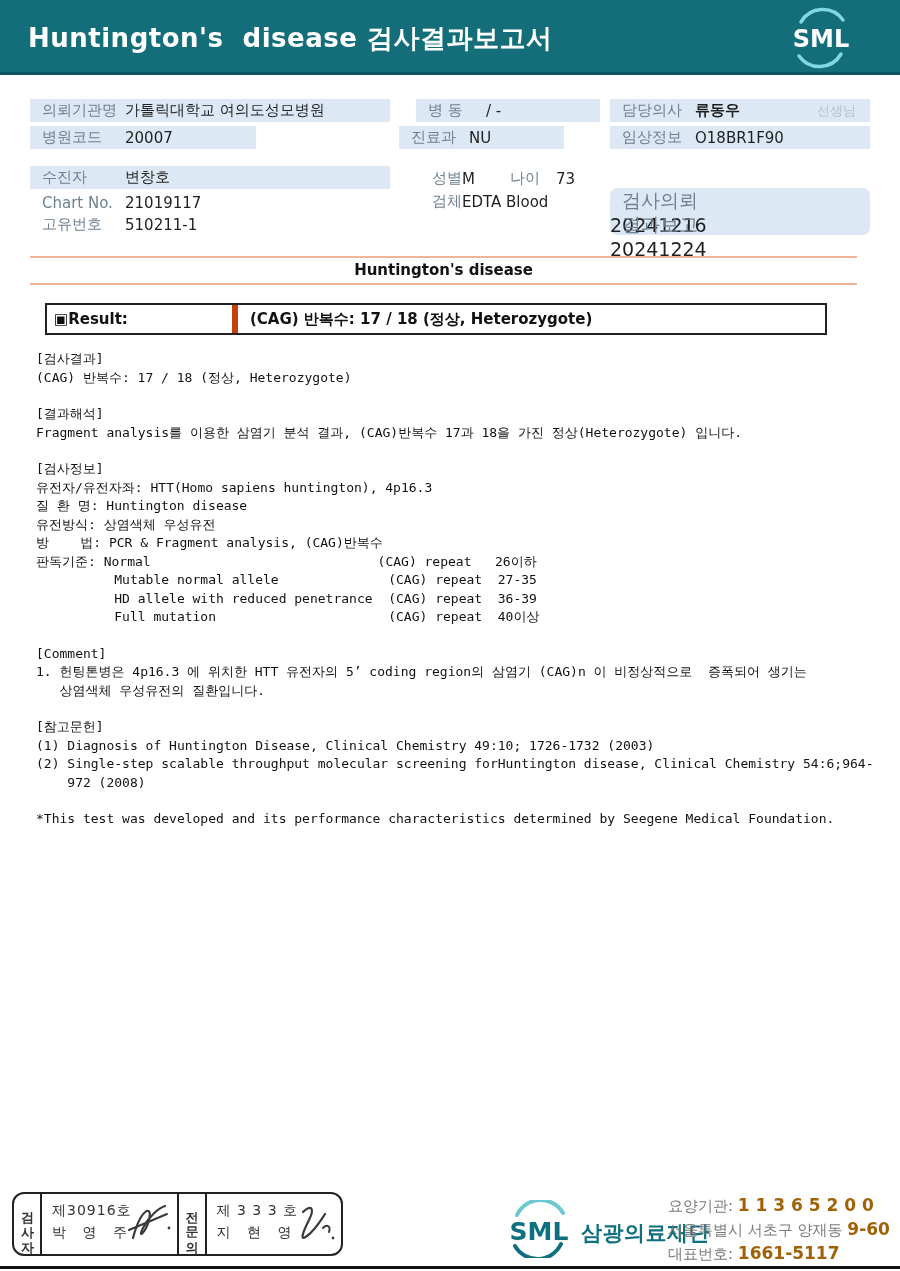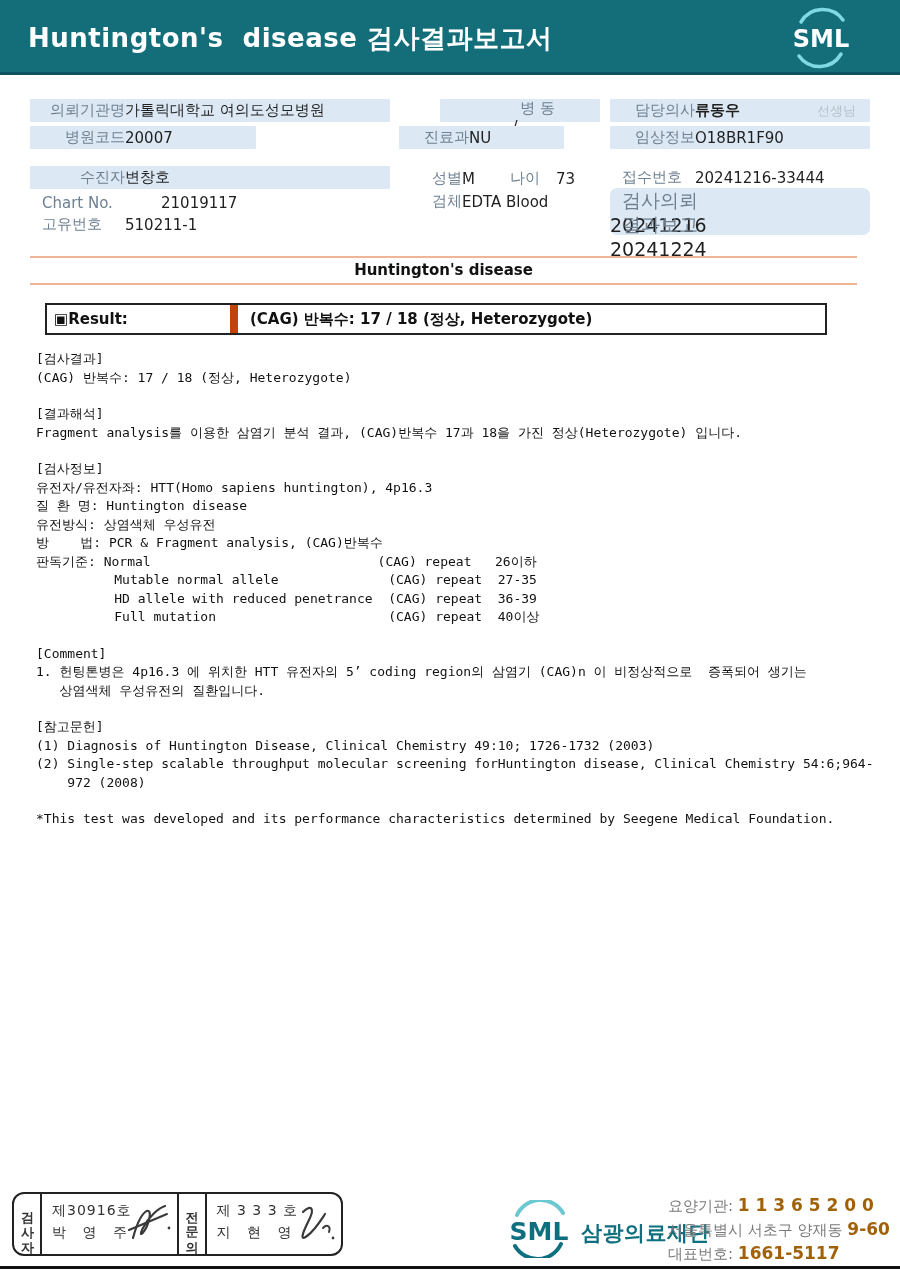"의뢰기관명" .pill { text-align: right -> none }
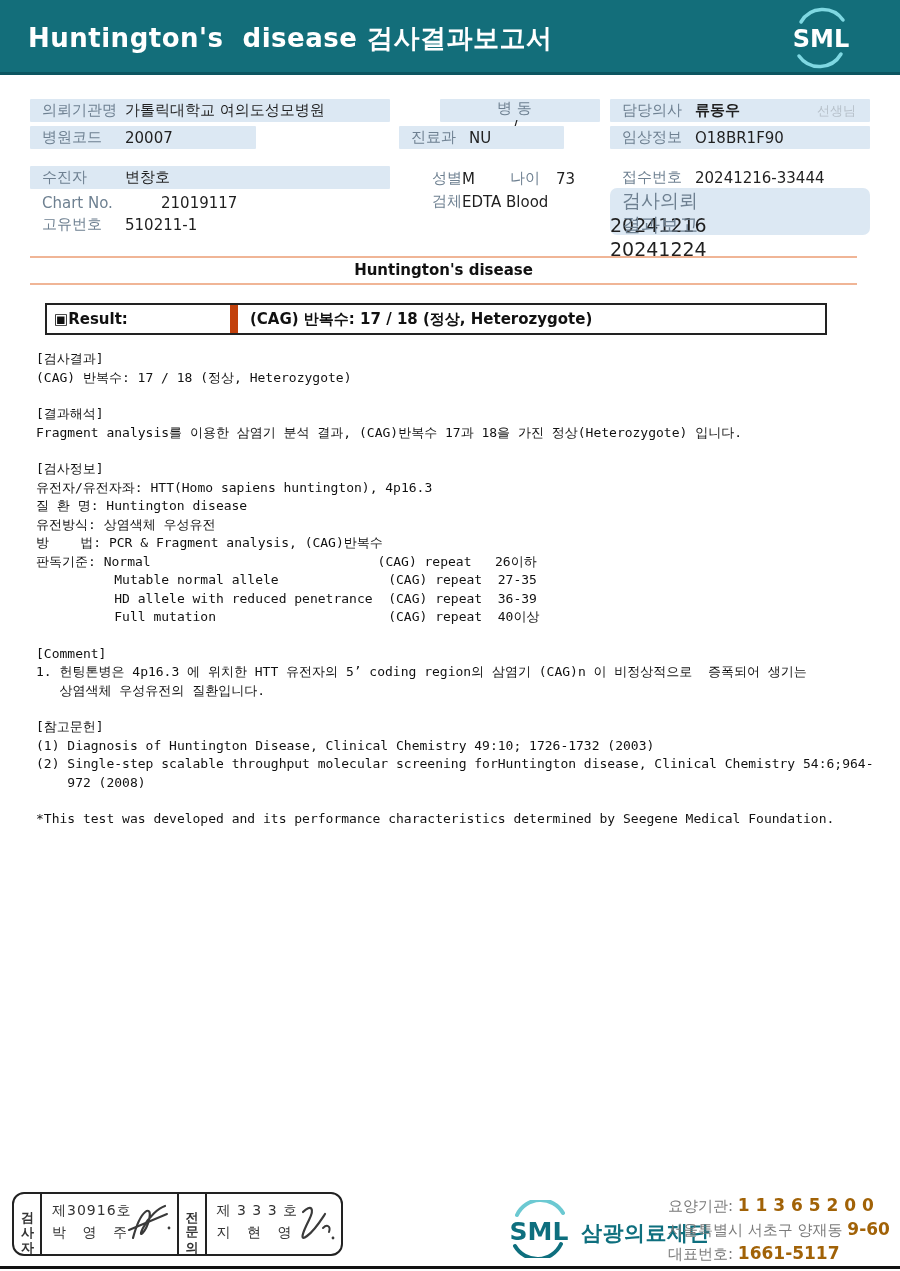"병 동" div.info-row { flex-direction: column -> none; left: 440px -> 416px; width: 160px -> 184px }
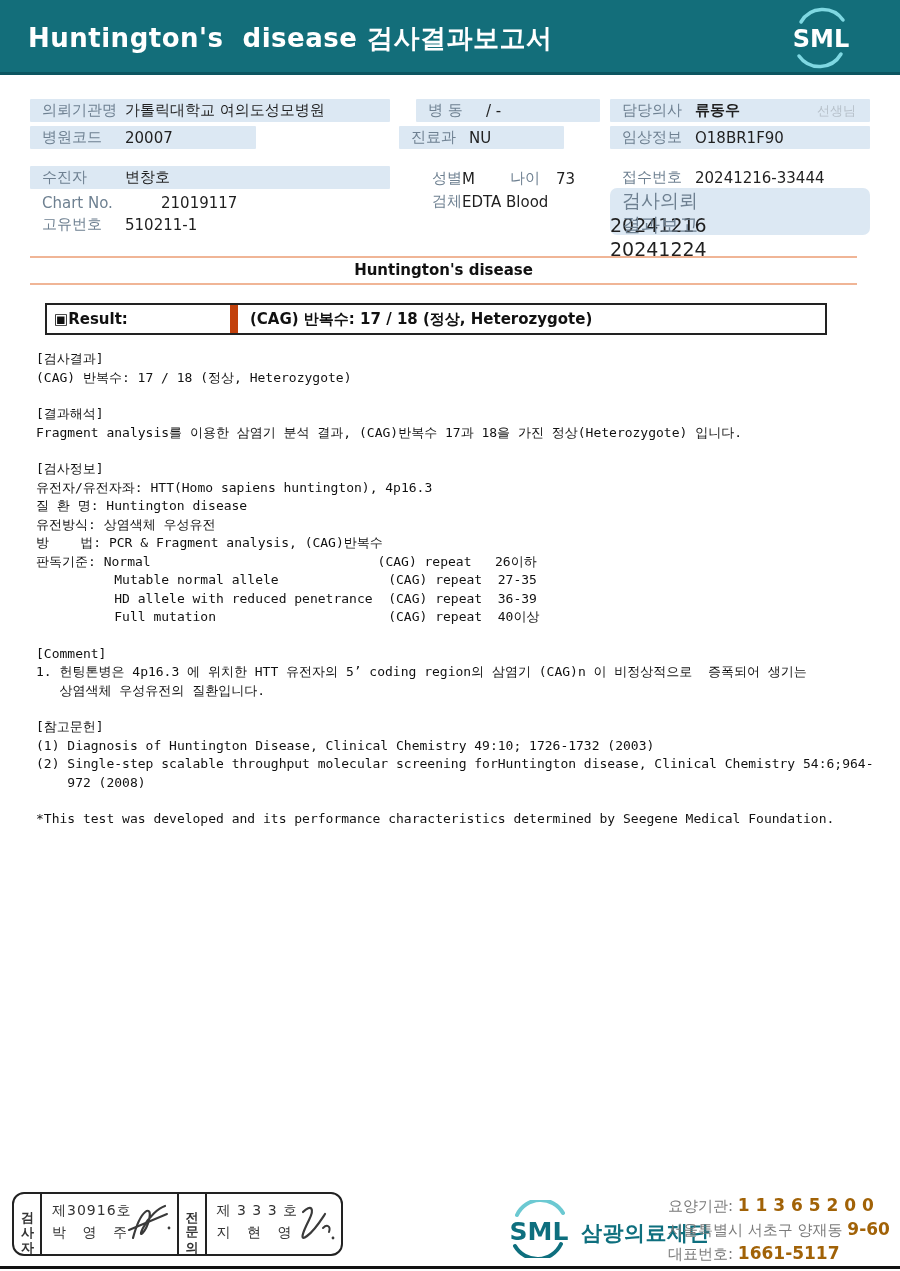"접수번호" div.info-row { html: <div> <span>접수번호</span> <span>20241216-33444</span> </div> -> none }
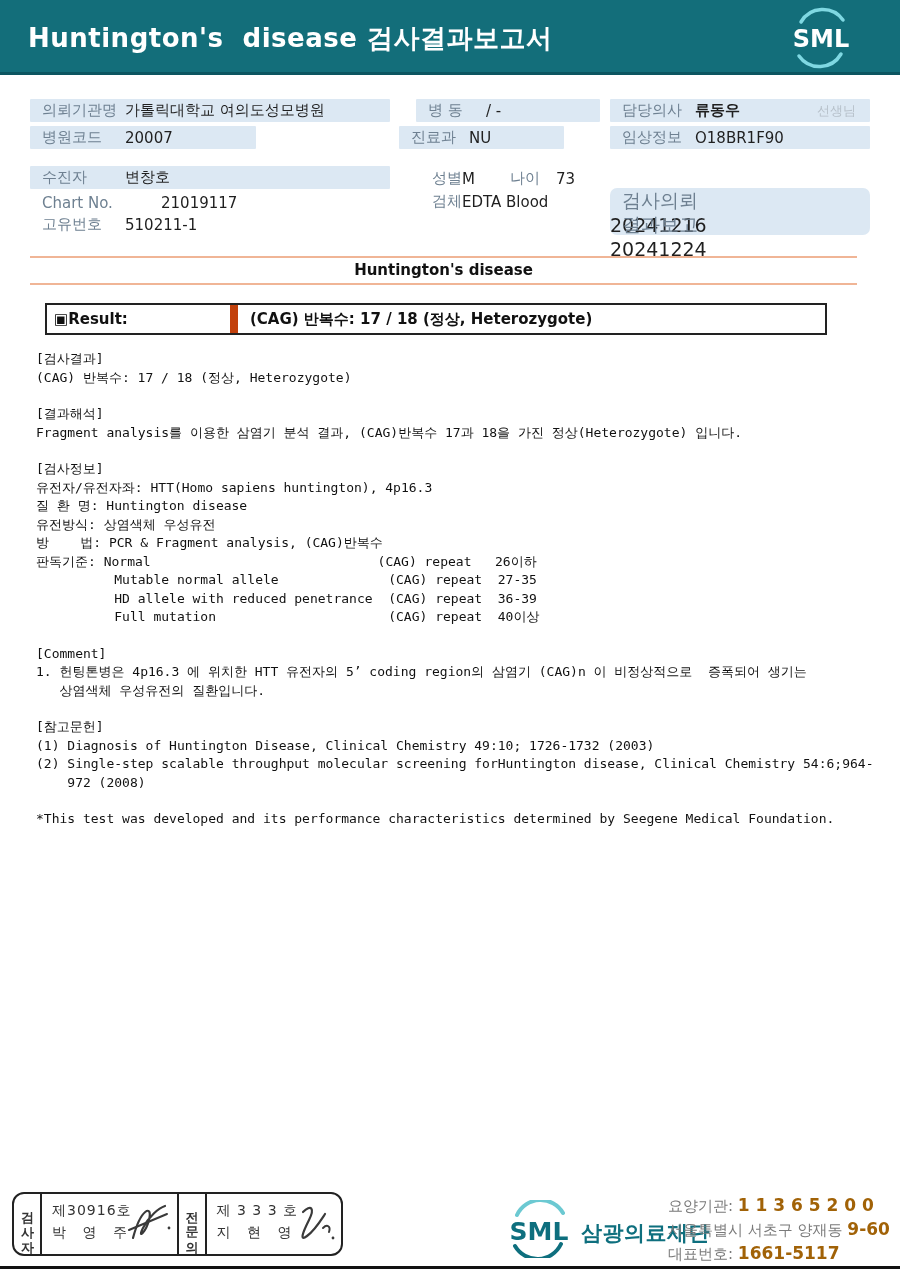"Chart No." div.info-row { gap: 36px -> none }
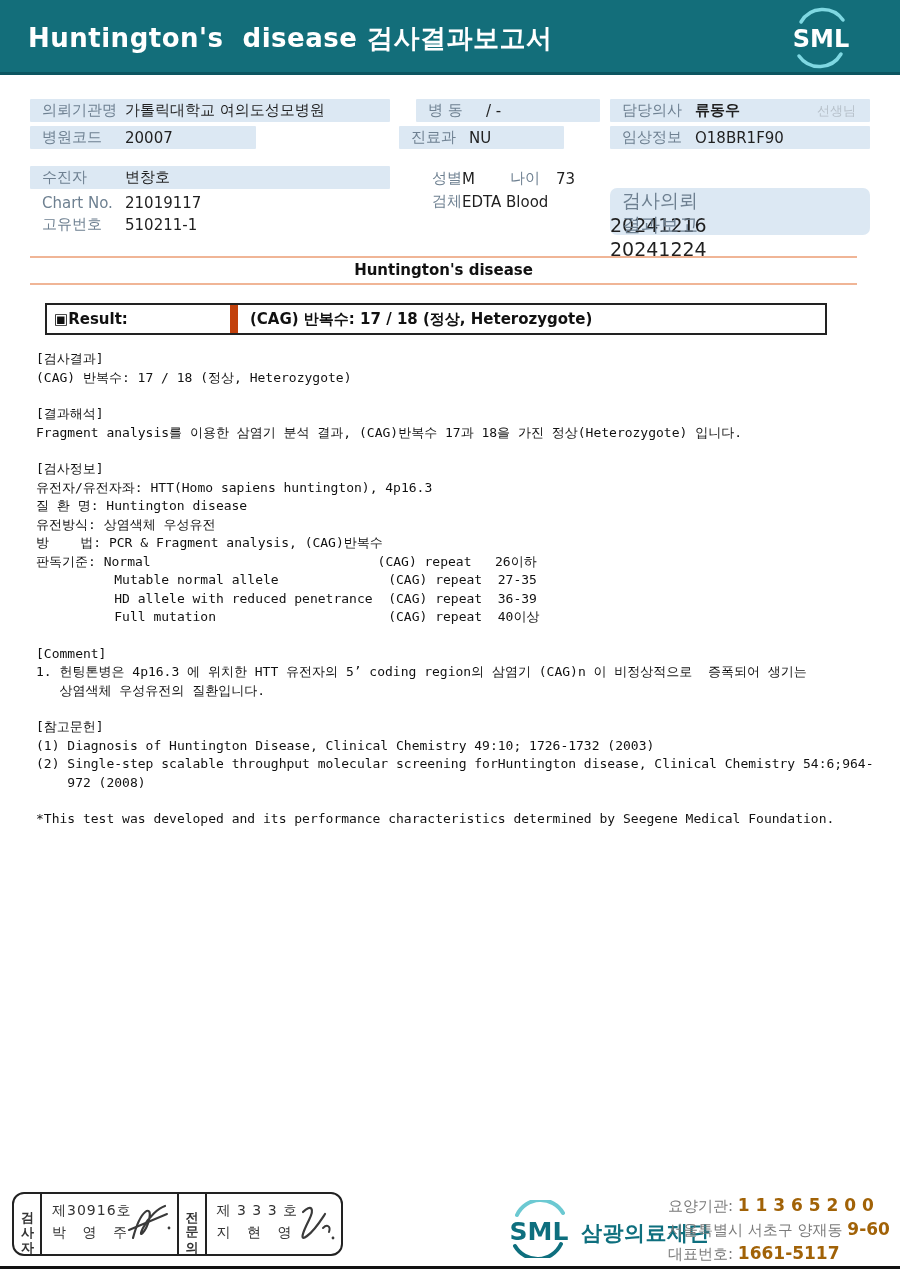"▣Result:" .result-label { border-right: 8px solid #c2410c -> 6px solid #c2410c }
